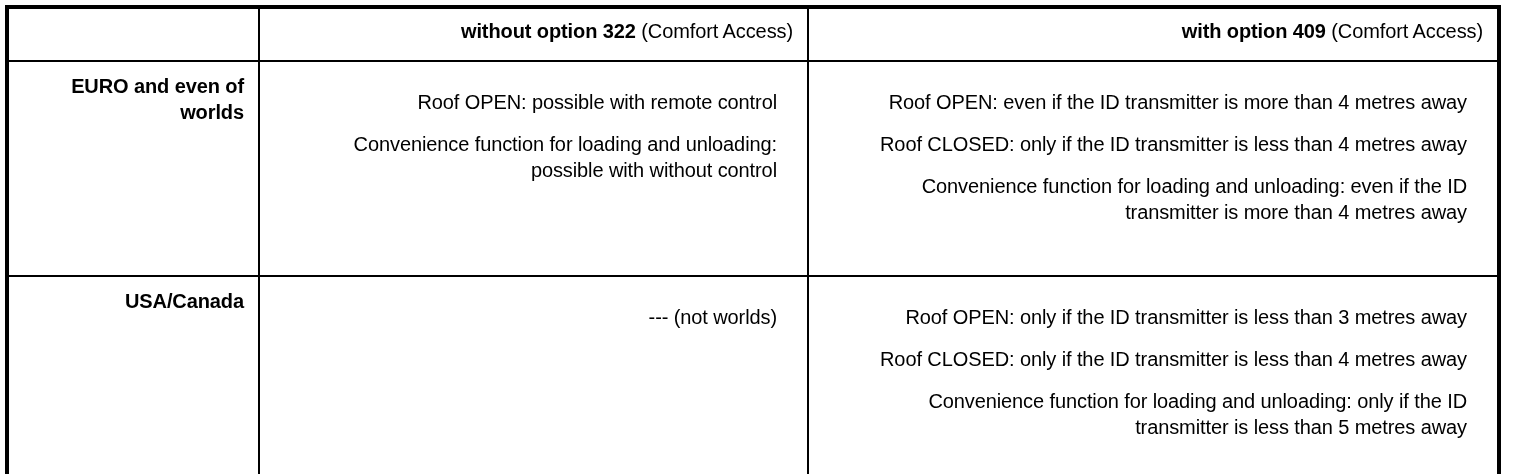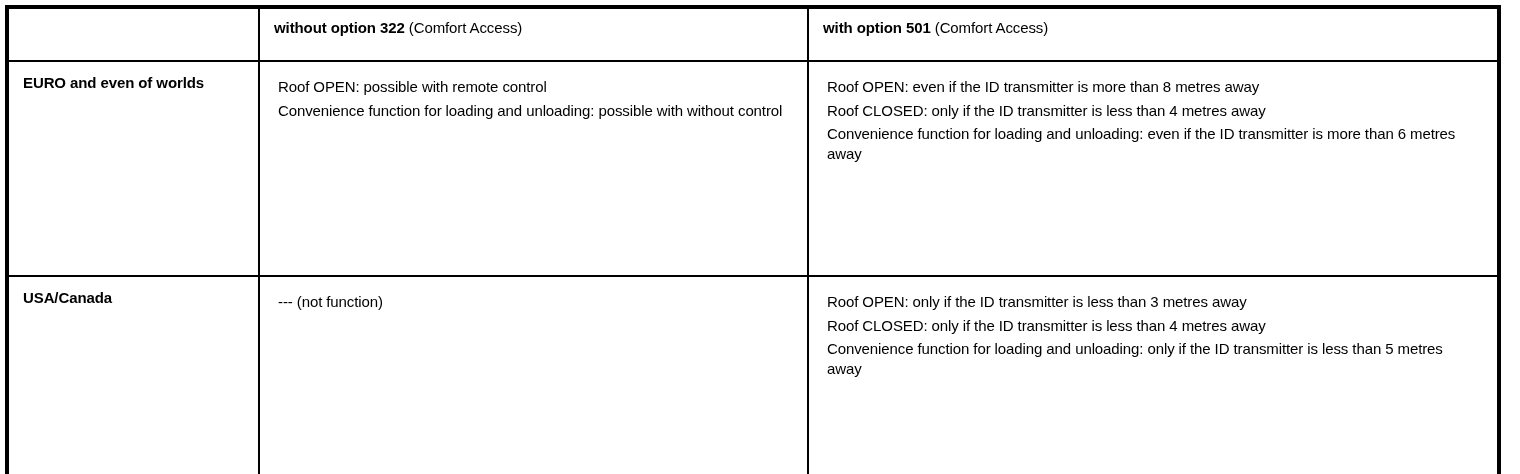"without option 322 (Comfort Access)" table.spec-table td { font-size: 15px -> 20px; text-align: none -> right }
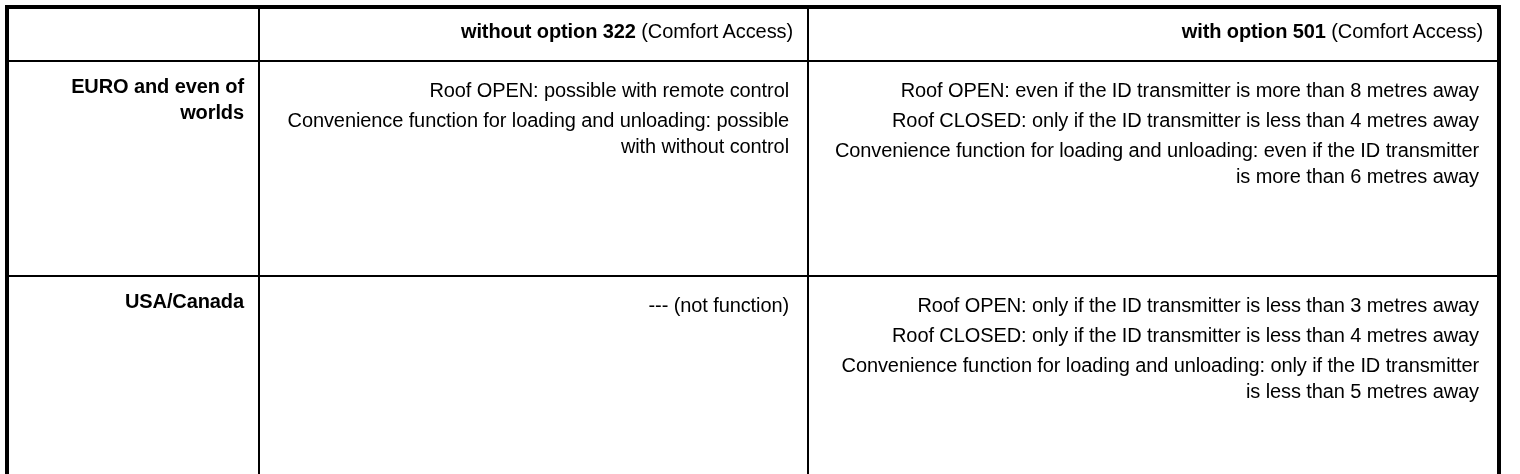"with option 501" span.hdr-strong { text: 501 -> 409 }
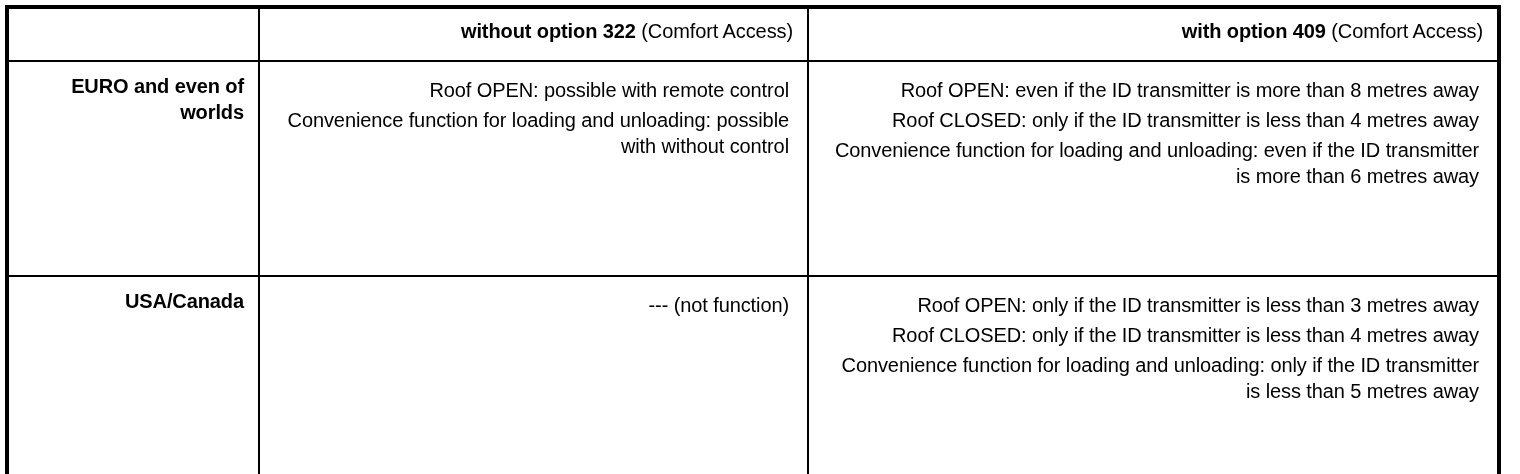"Roof OPEN: possible with remote" td.cell-text p { margin: 4px -> 16px }
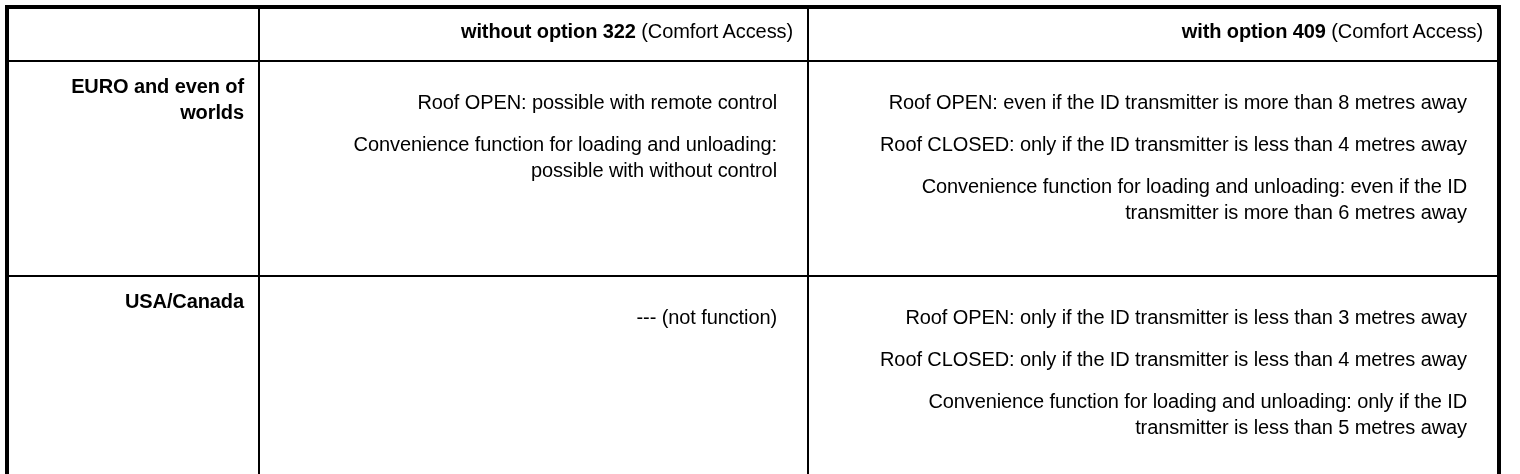"Roof OPEN: even if the" p { text: 8 -> 4 }
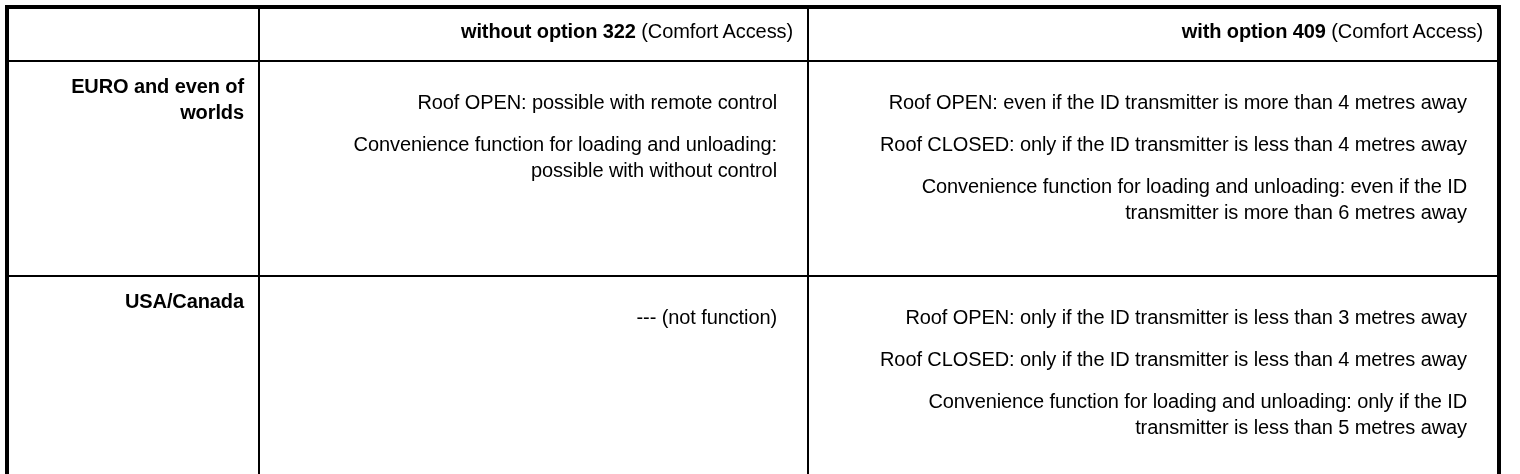"Convenience function for loading and unloading: even" p { text: 6 -> 4 }
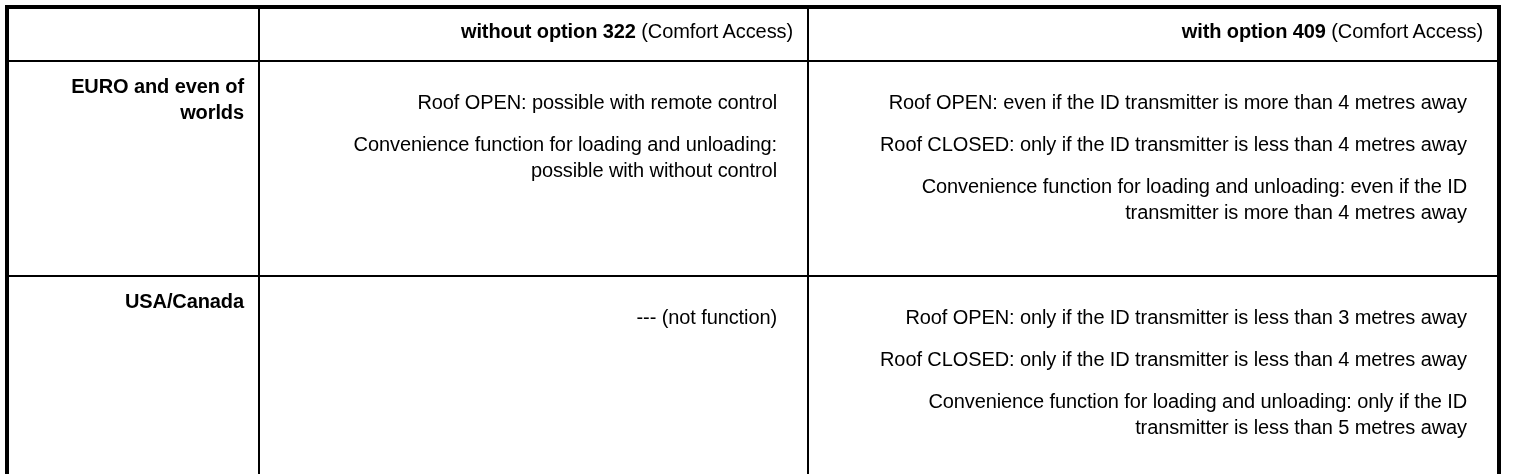"--- (not function)" p { text: function -> worlds }
